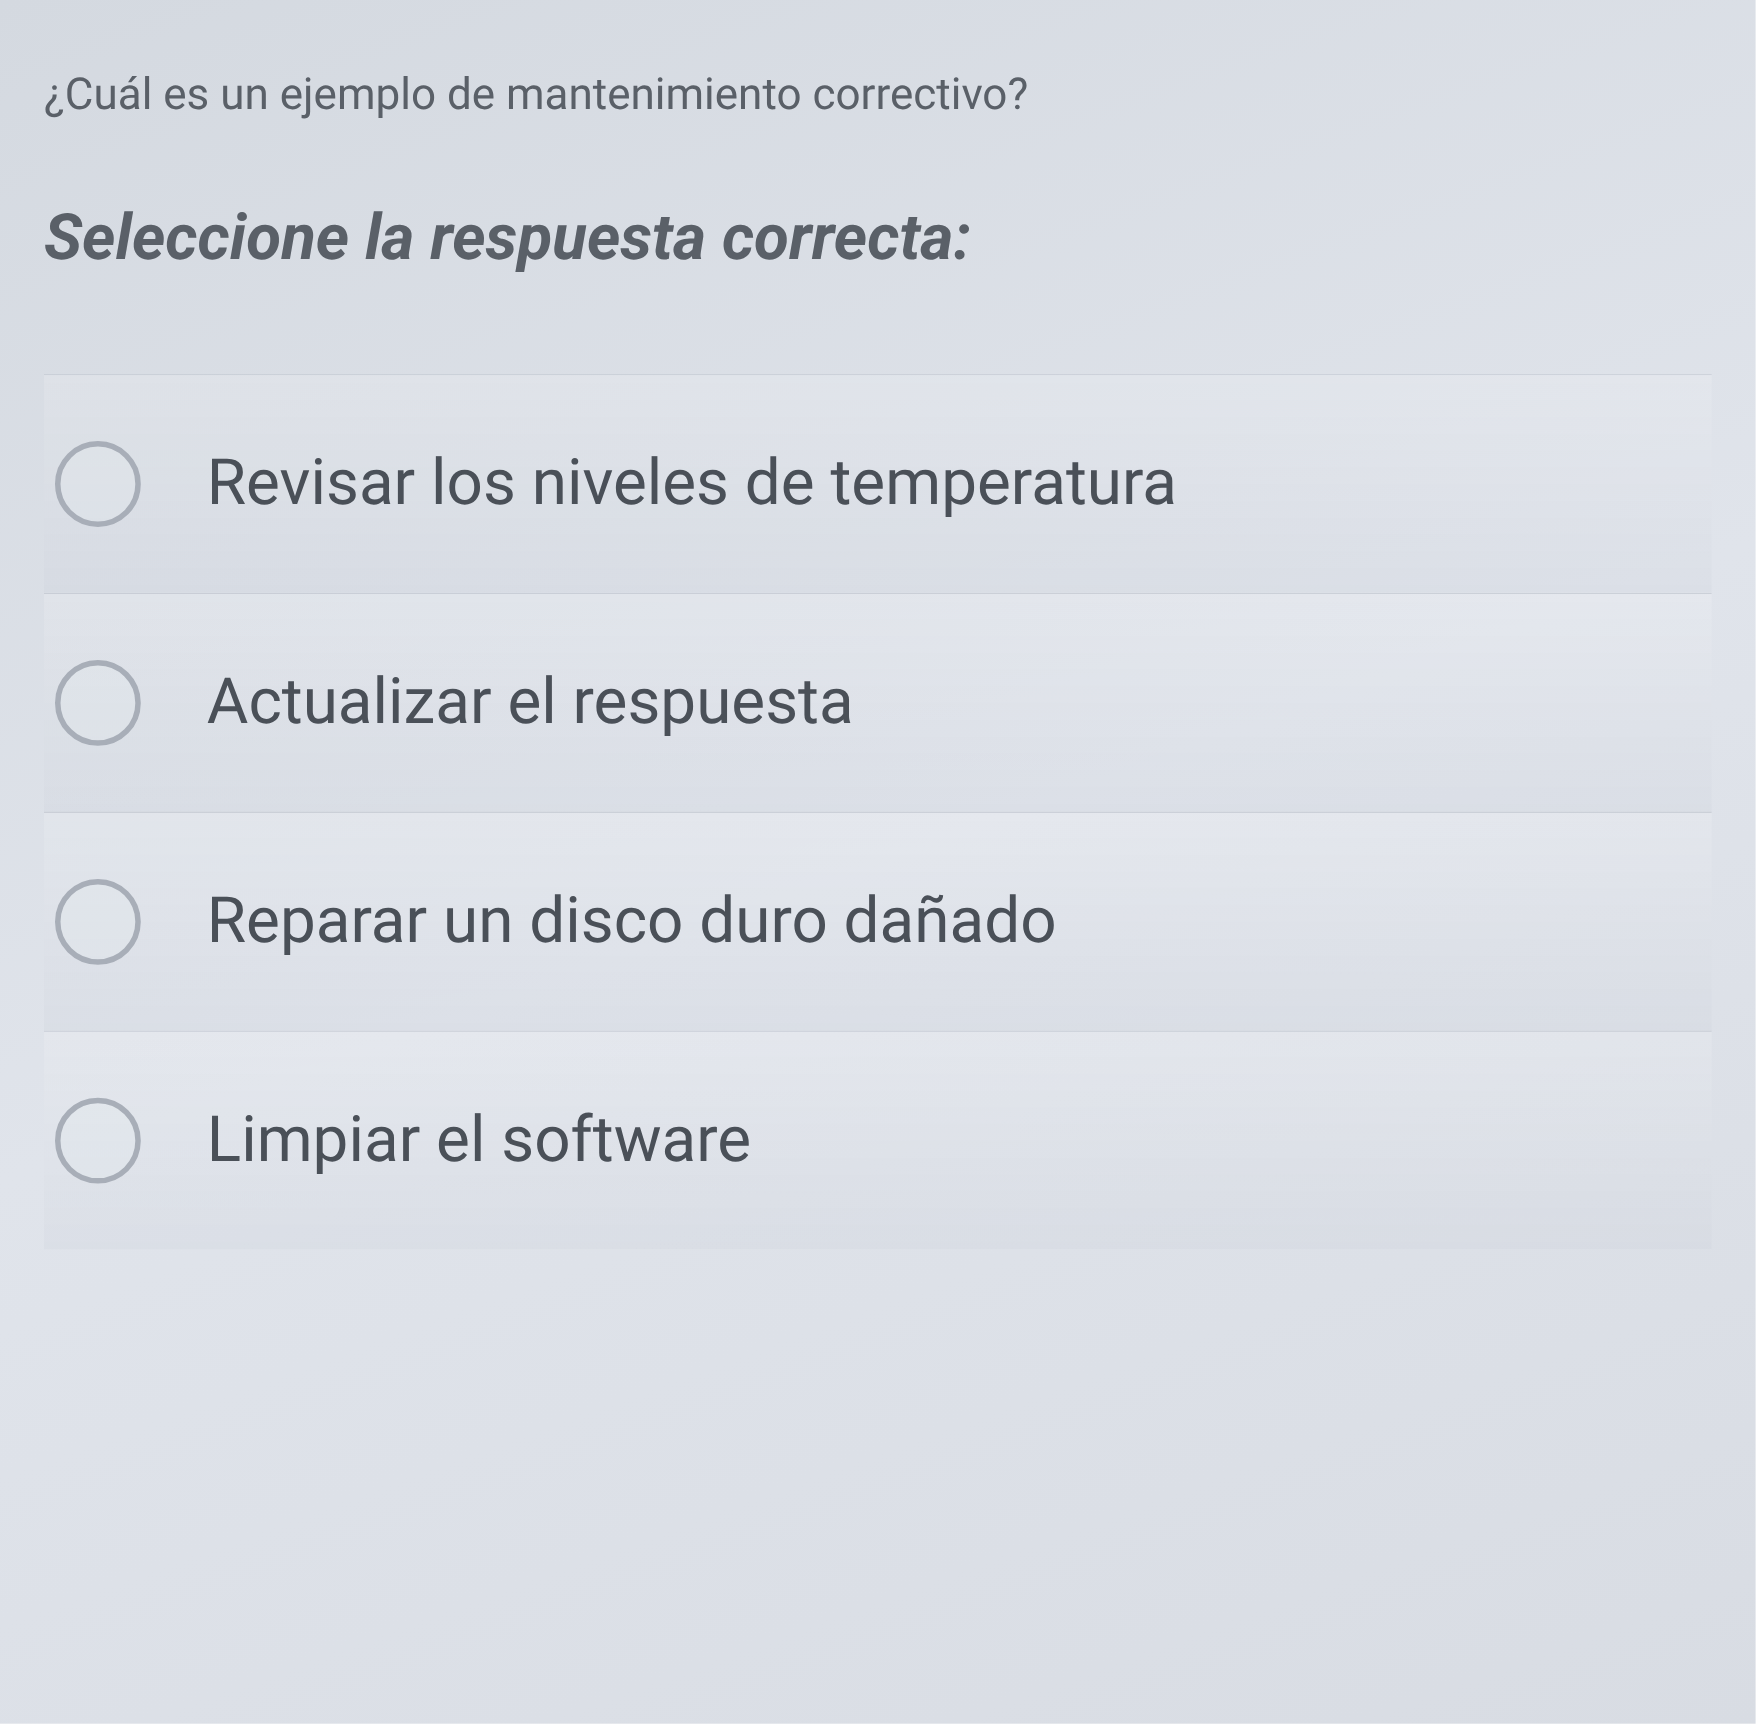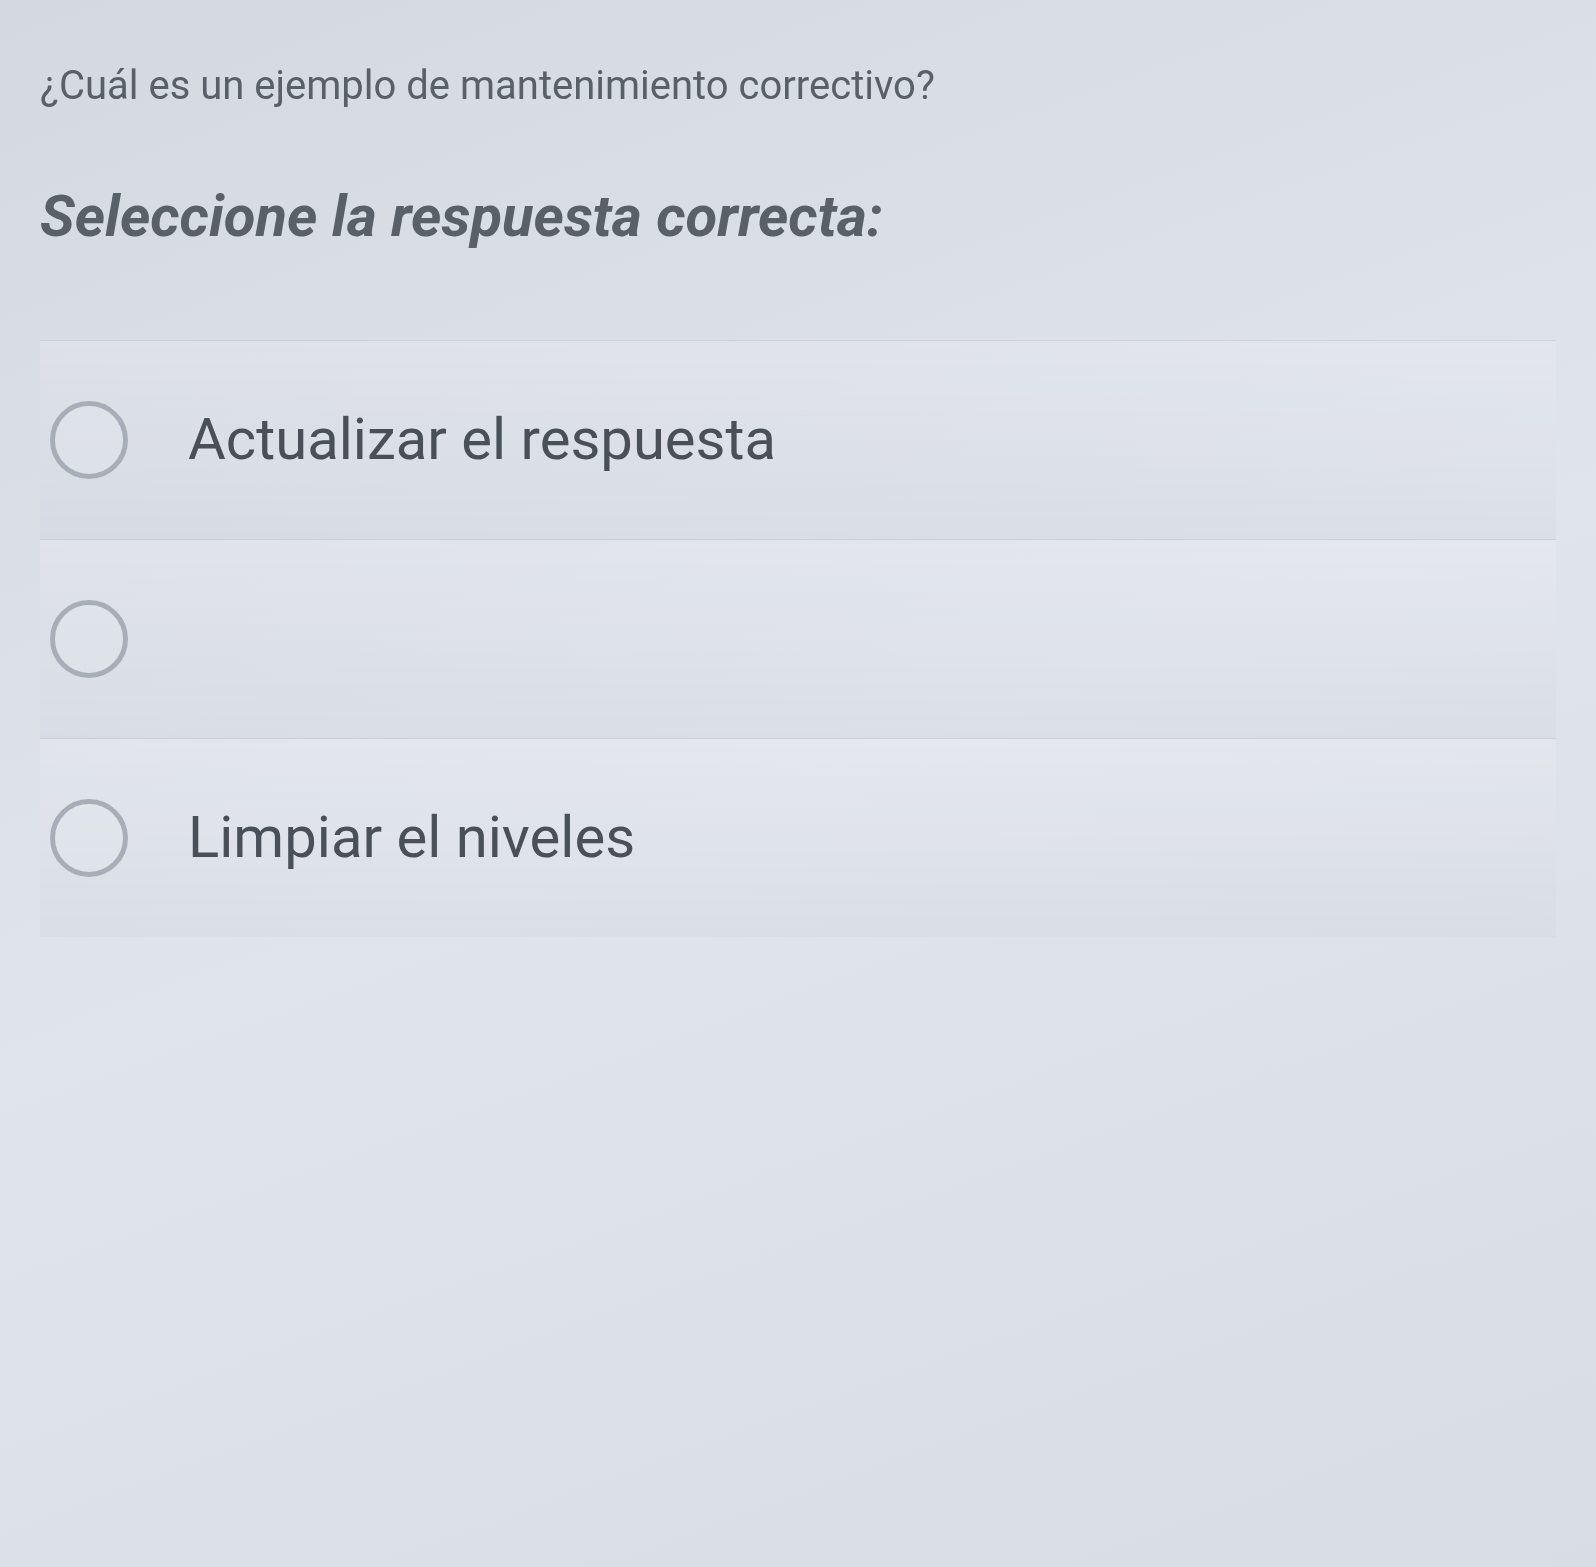"Revisar los niveles de temperatura" div.option-row { html: none -> <div> <div></div> <div>Revisar los niveles de temperatura</div> </div> }
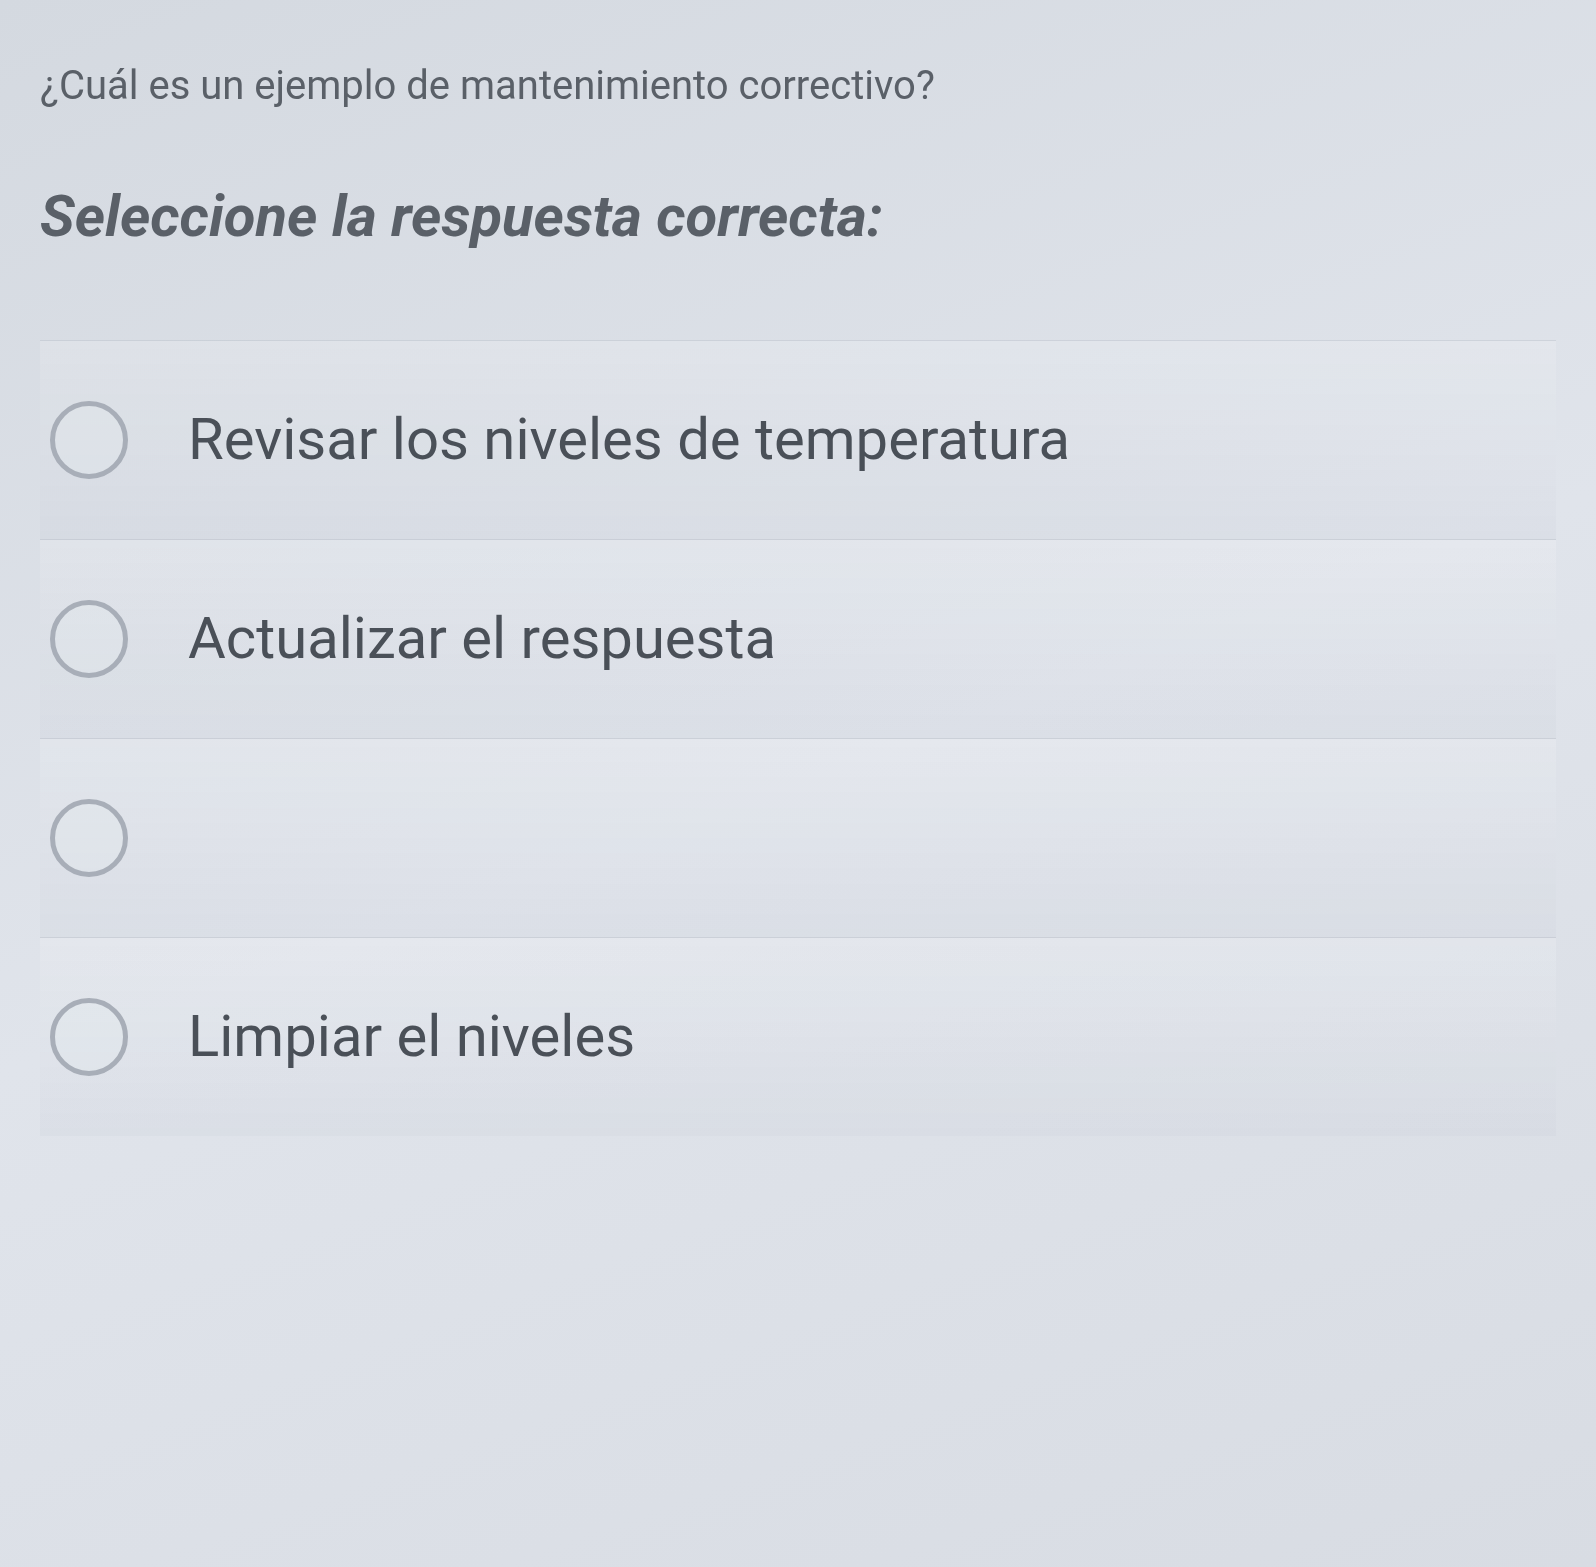"Reparar un disco duro dañado" div.option-label { html: none -> <div>Reparar un disco duro dañado</div> }
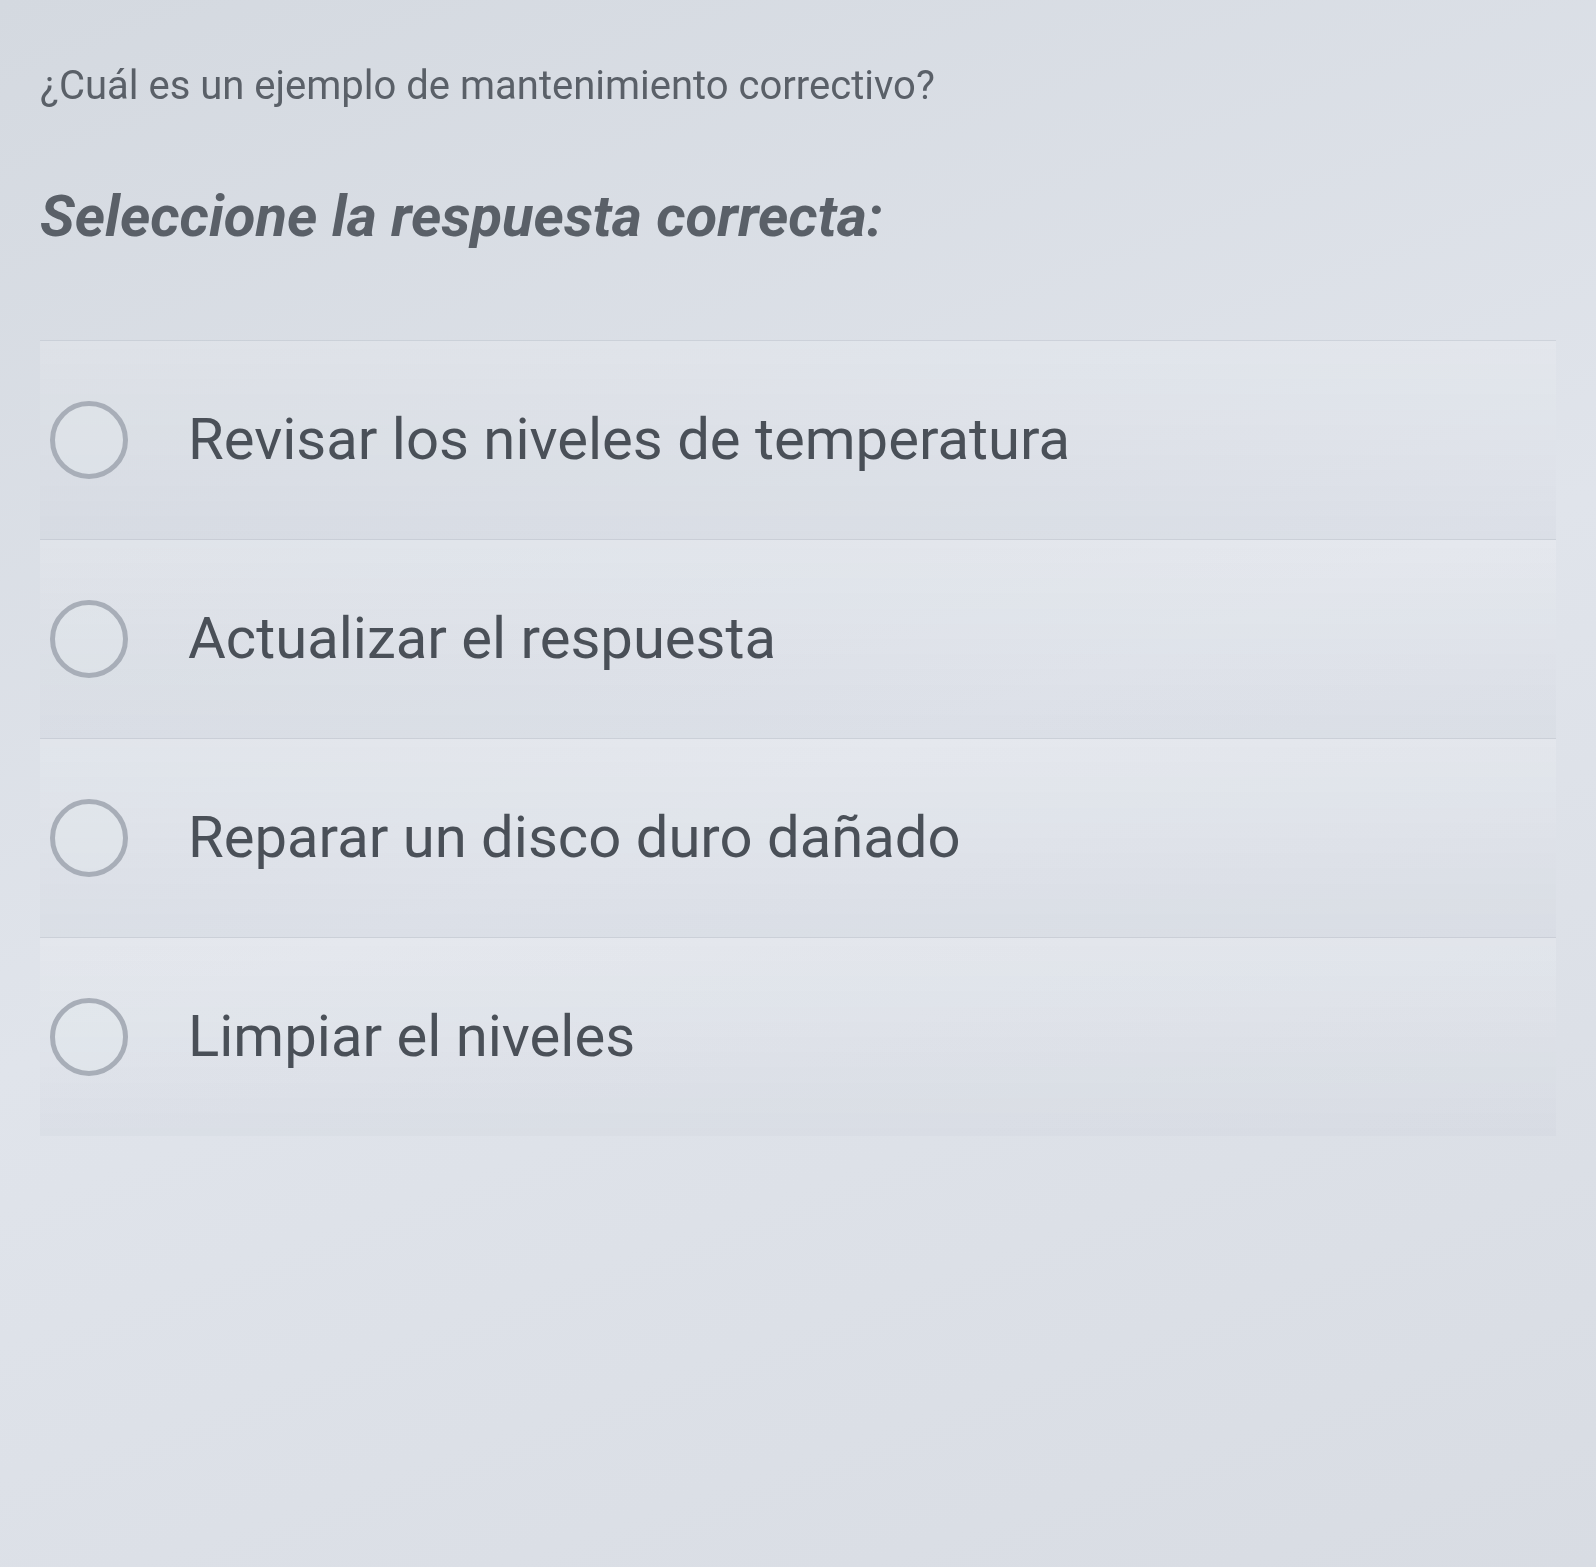"Limpiar el niveles" div.option-label { text: niveles -> software }
